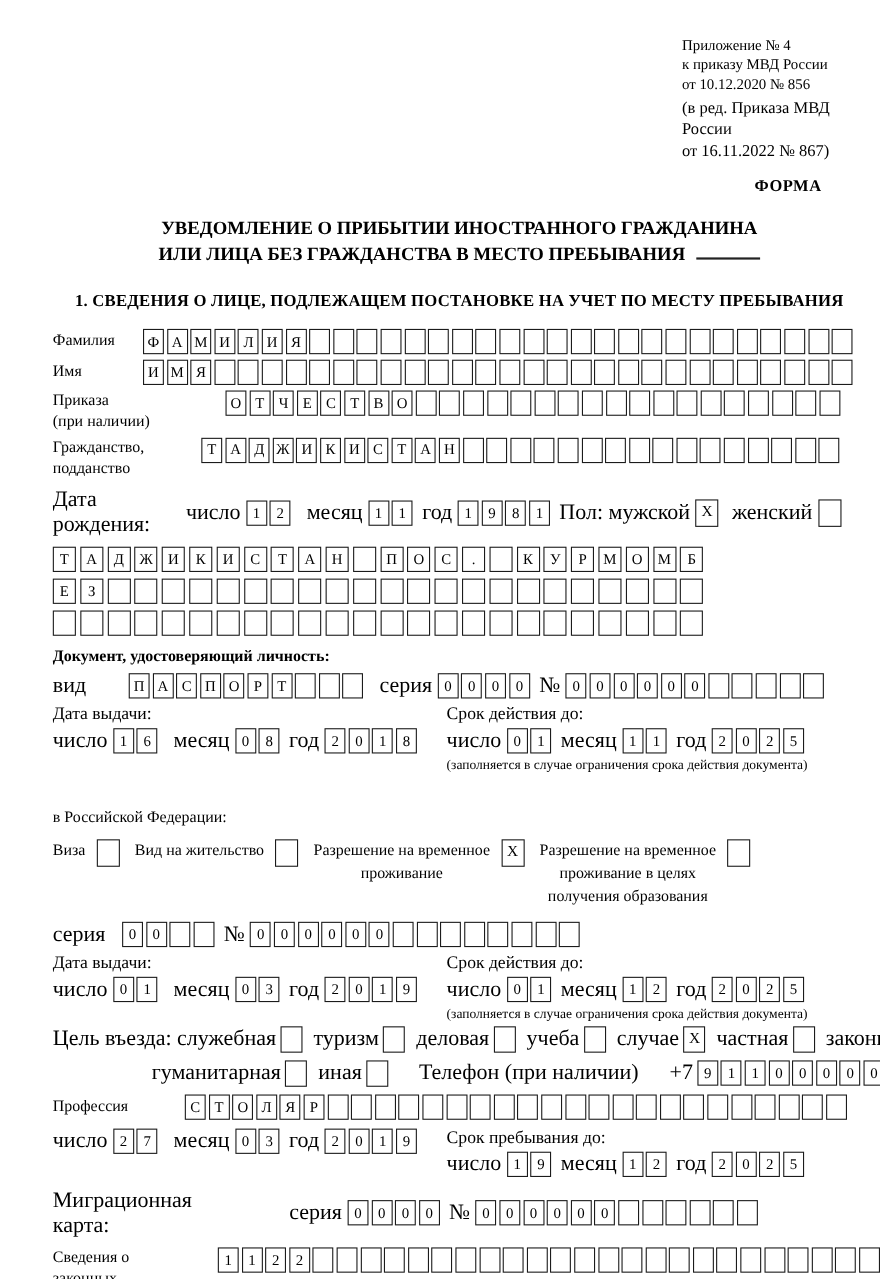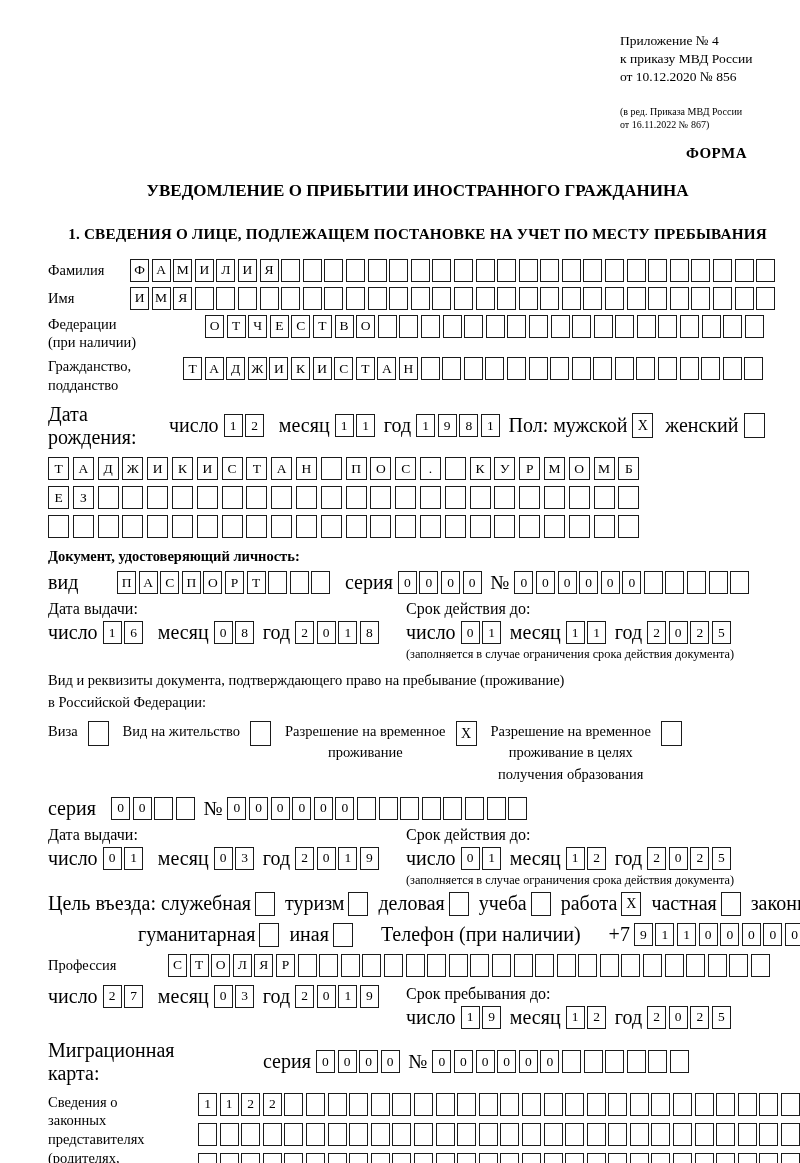"(в ред. Приказа МВД России" .appendix .rev { font-size: 10px -> 15px; margin-top: 18px -> 3px }
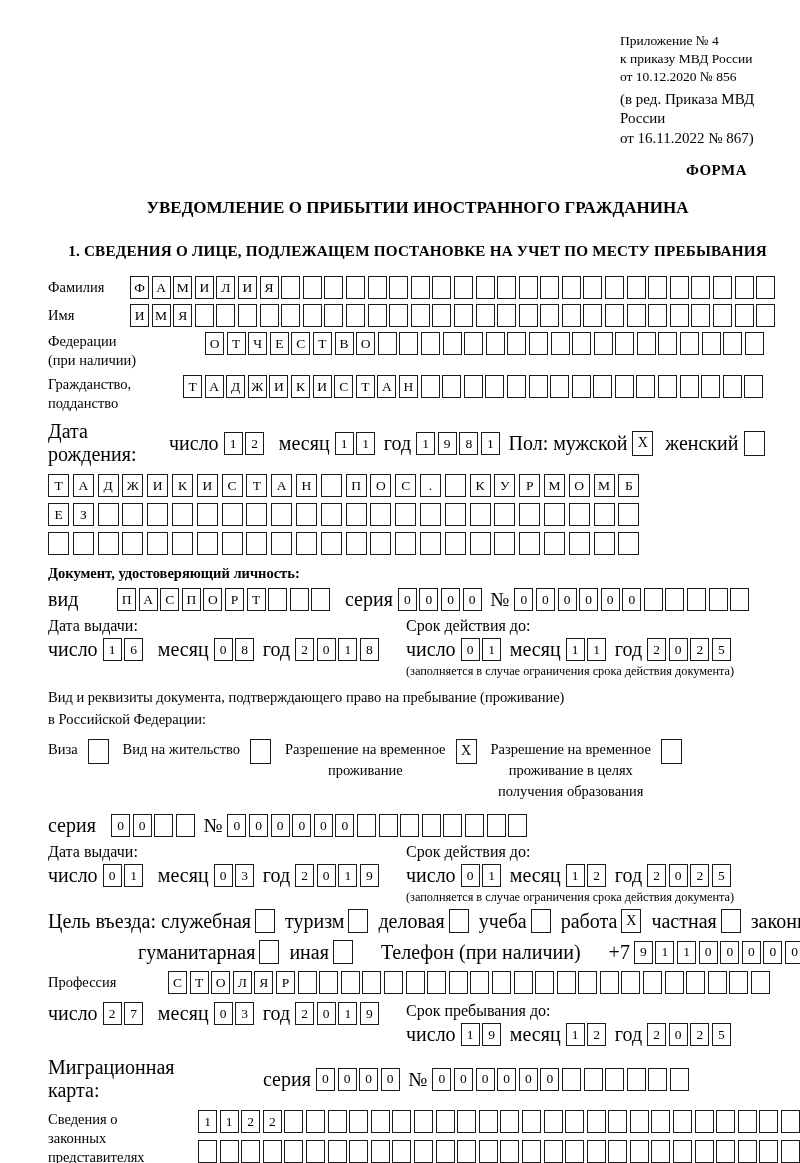"ИЛИ ЛИЦА БЕЗ ГРАЖДАНСТВА В" div { html: none -> <div><span>ИЛИ ЛИЦА БЕЗ ГРАЖДАНСТВА В МЕСТО ПРЕБЫВАНИЯ</span><span></span></div> }
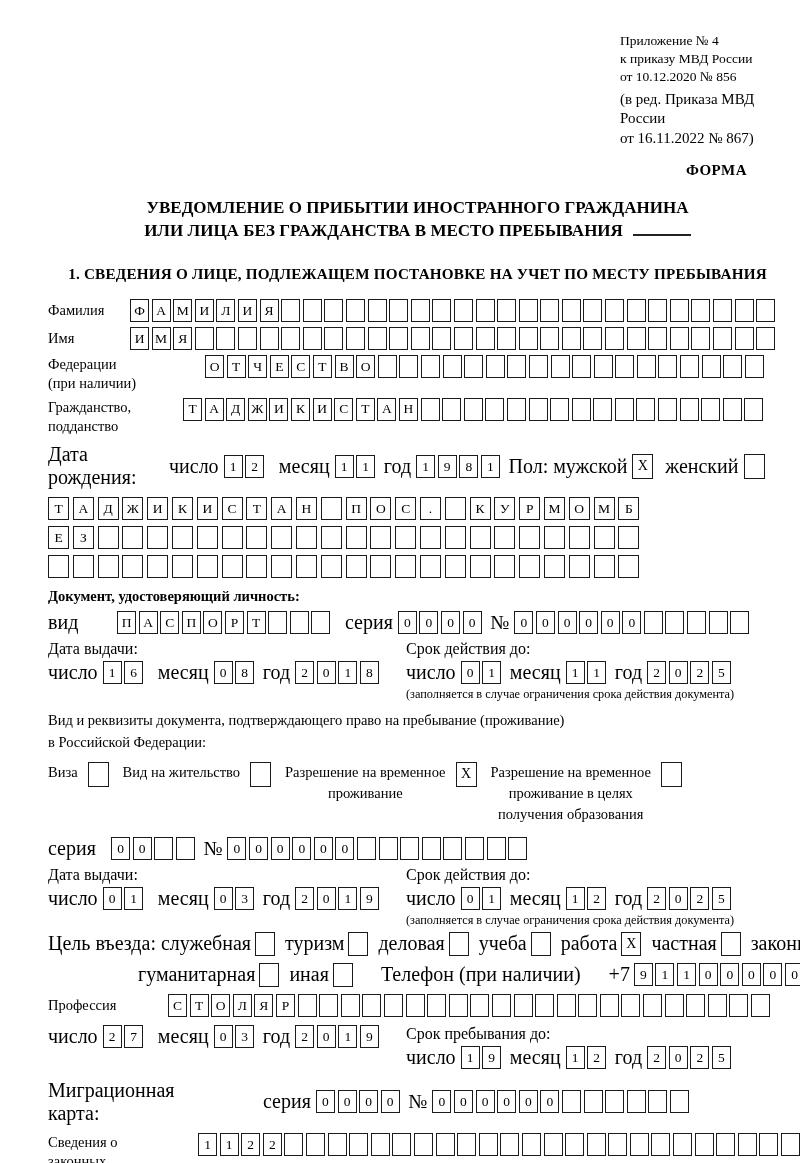"Федерации" span { text: Федерации -> Приказа }
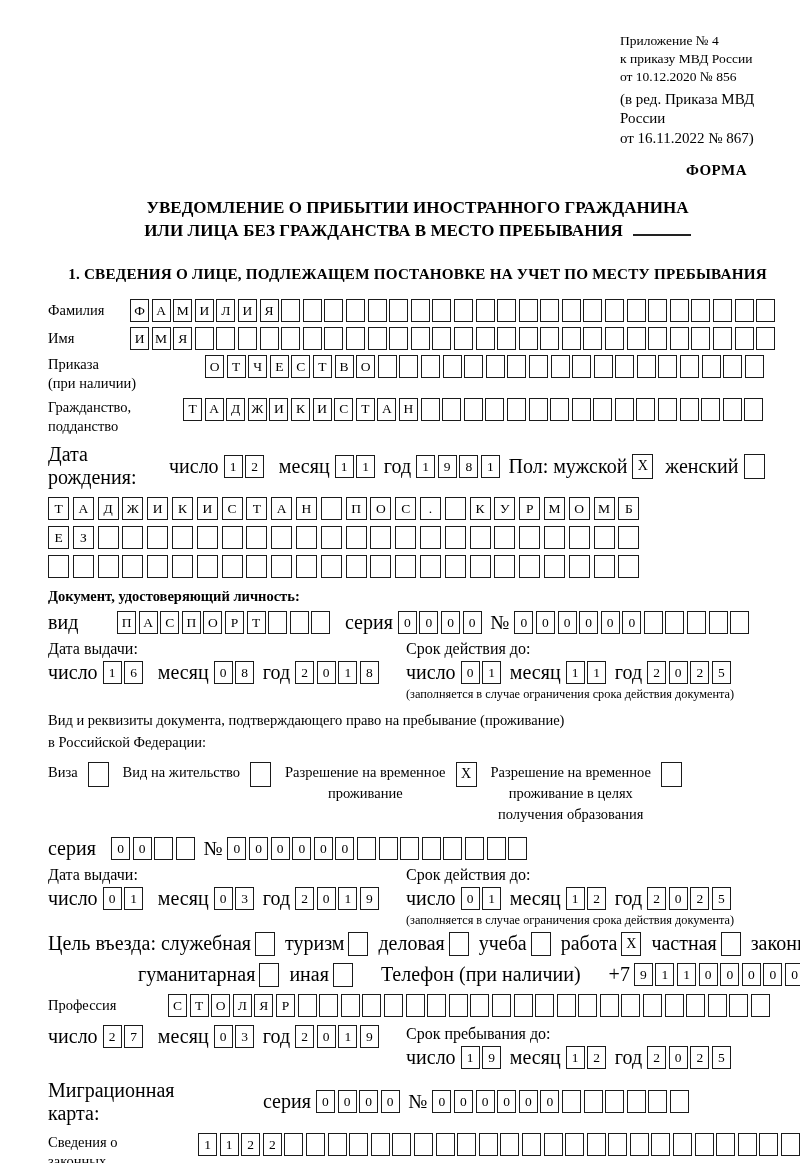"Вид и реквизиты документа," span { html: <span>Вид и реквизиты документа, подтверждающего право на пребывание (проживание)</span> -> none }
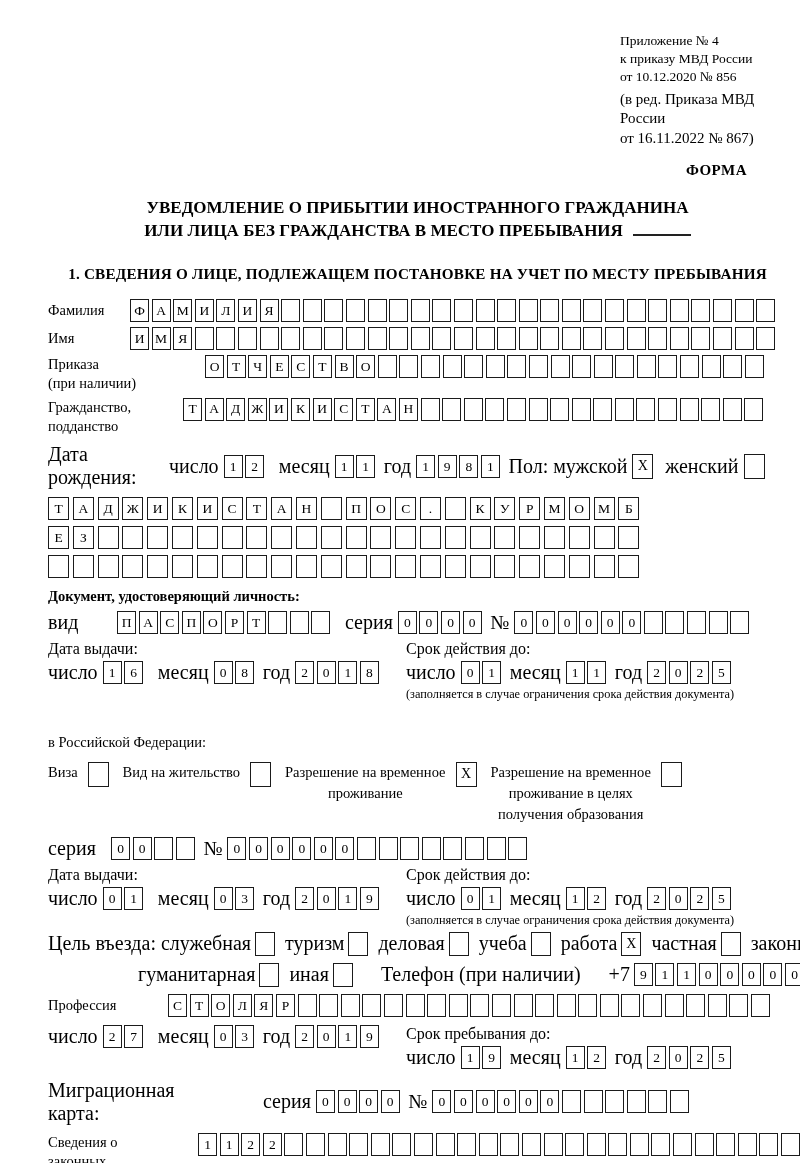"работа" span.inline-label { text: работа -> случае }
